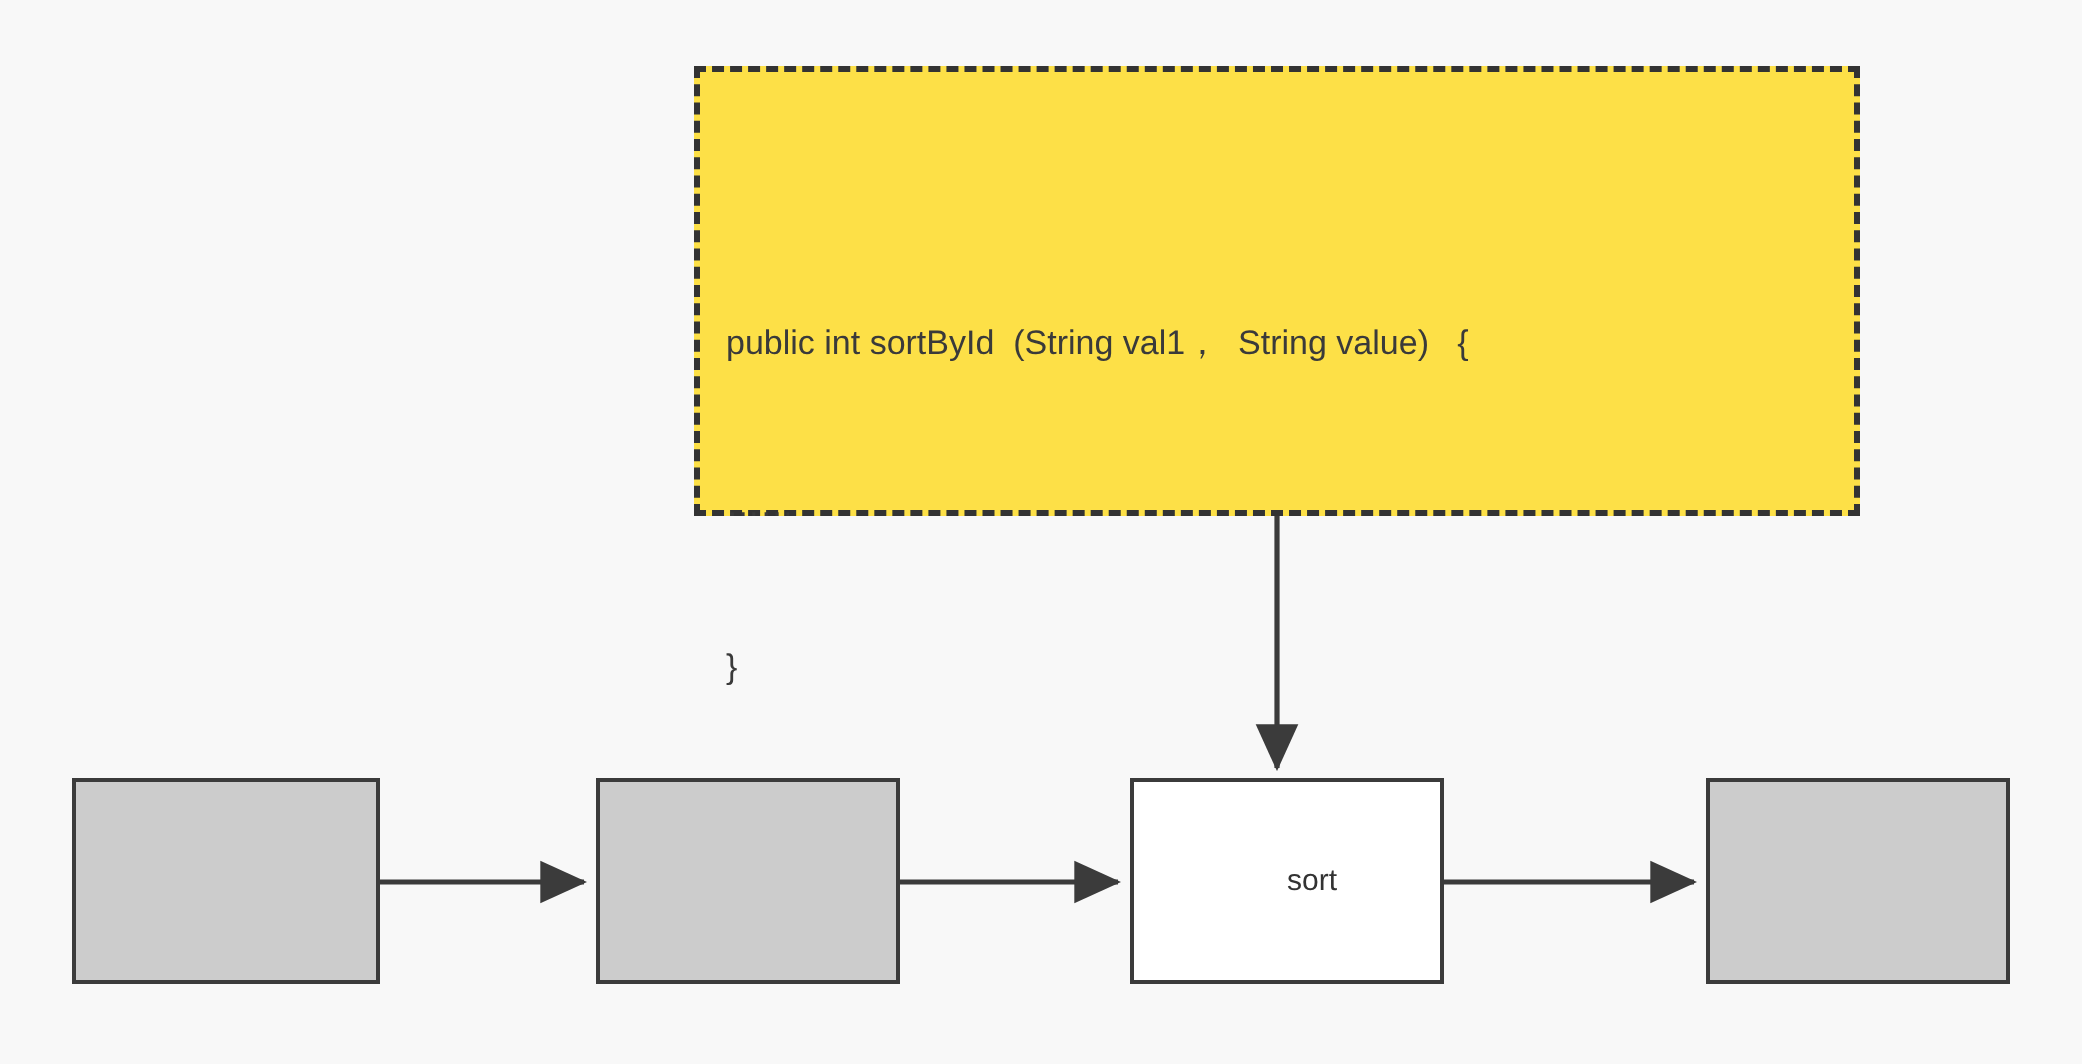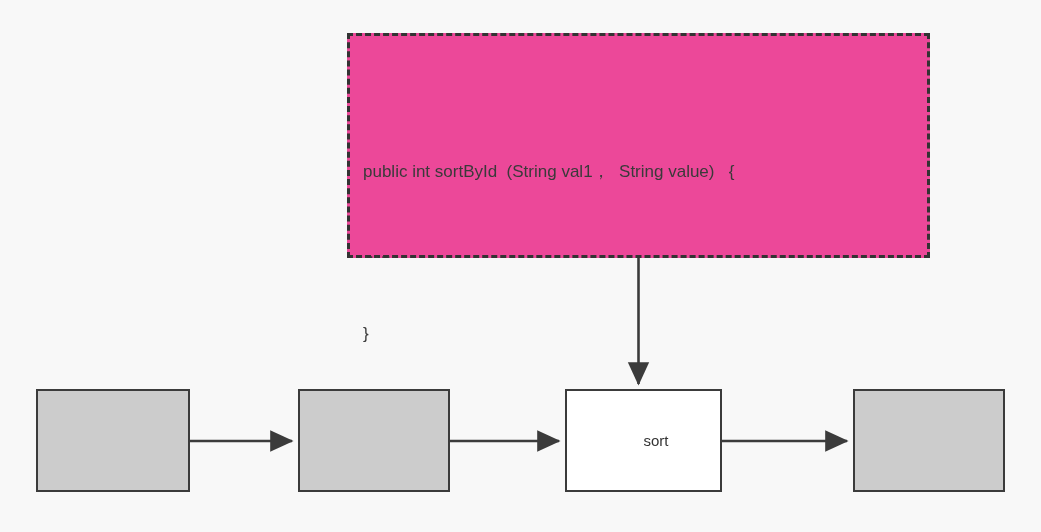"public int sortById (String val1，" .code-box { background: #ec4899 -> #fde047 }
